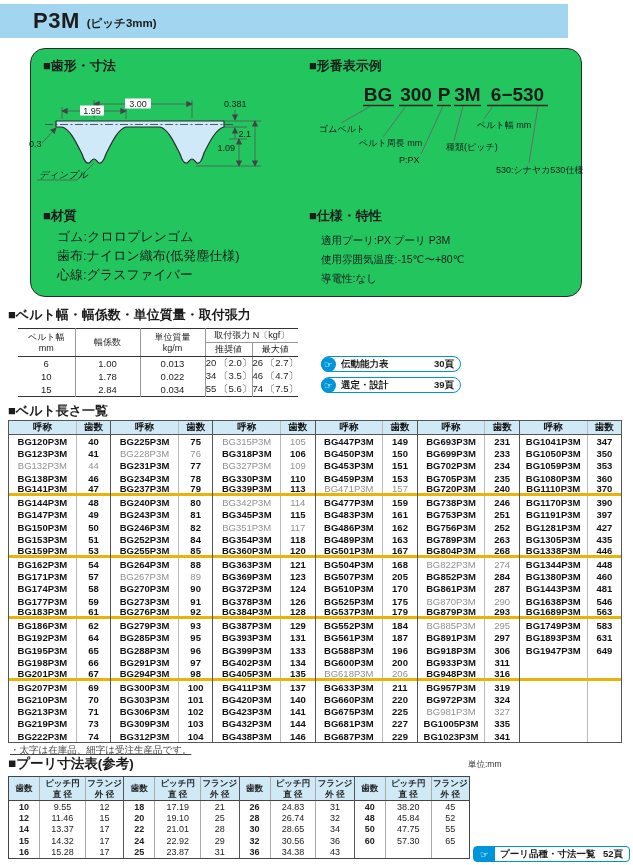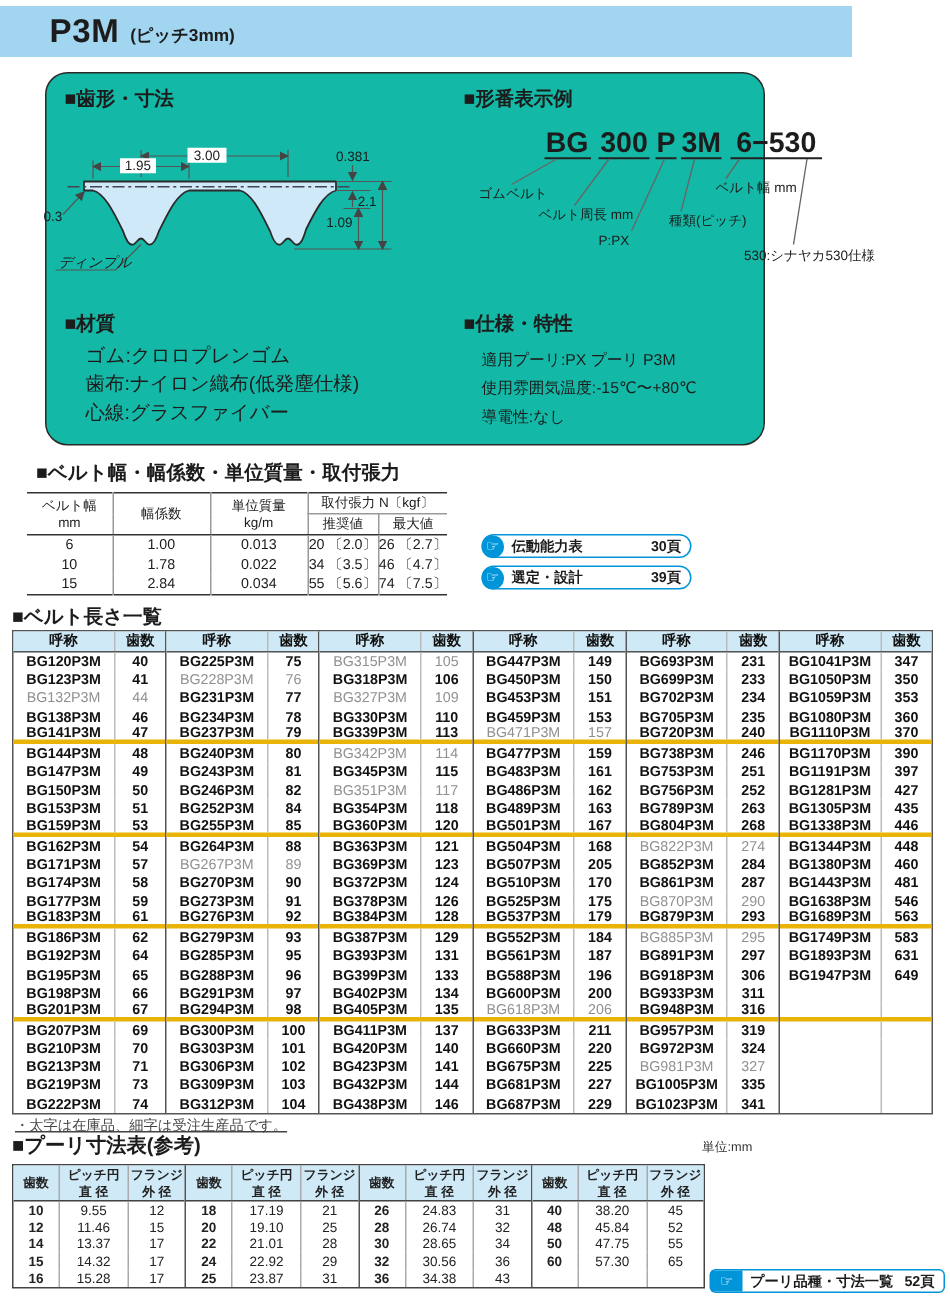"■歯形・寸法" .infobox { background: #14b8a6 -> #22c55e; width: 480px -> 552px }
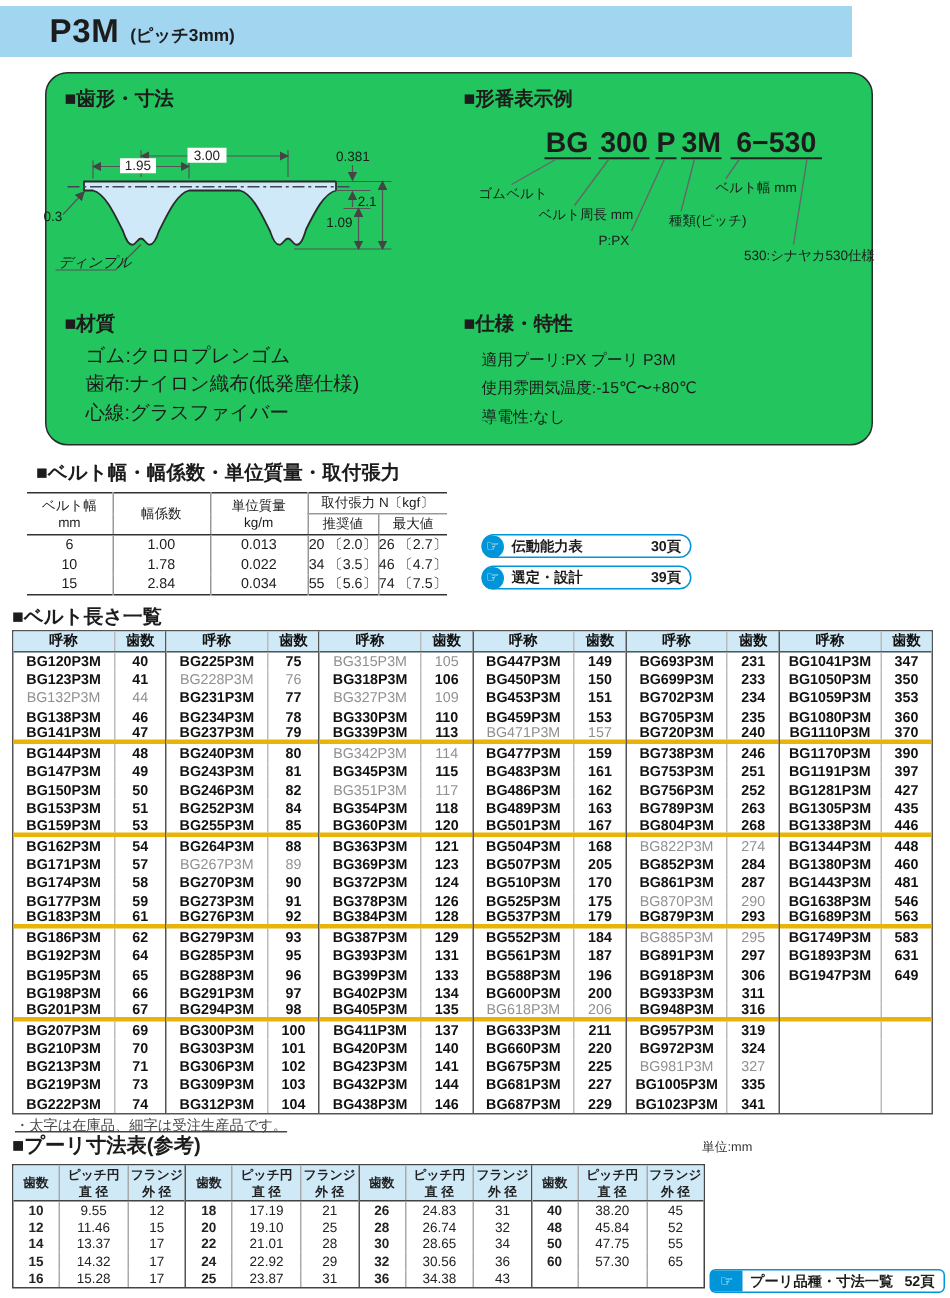"■ベルト幅・幅係数・単位質量・取付張力" h3.sec-title { left: 24px -> 8px }
